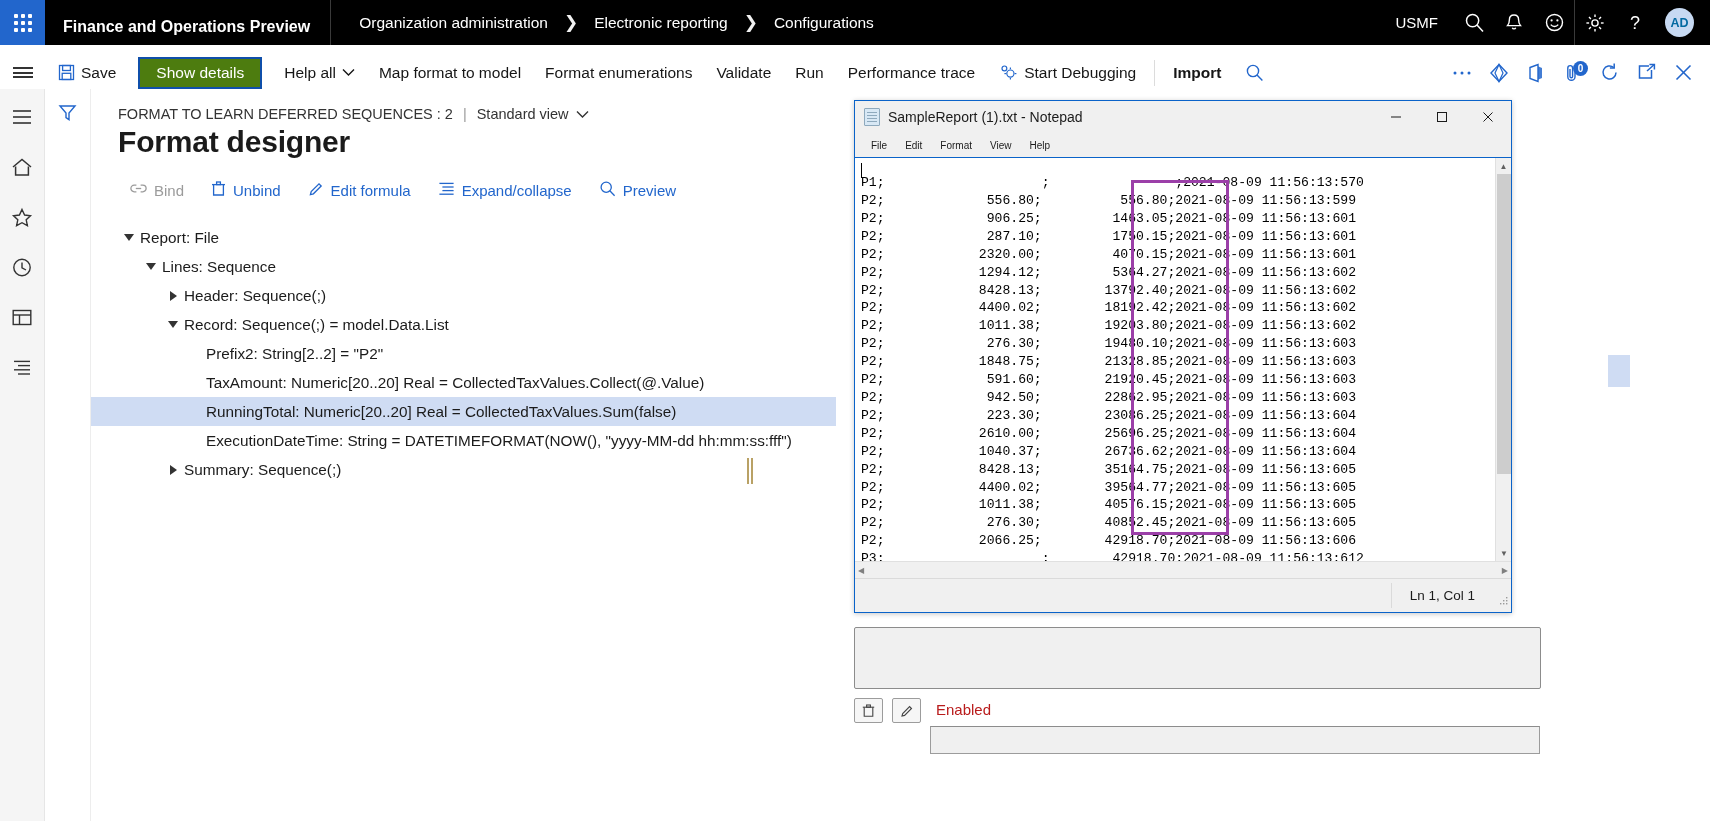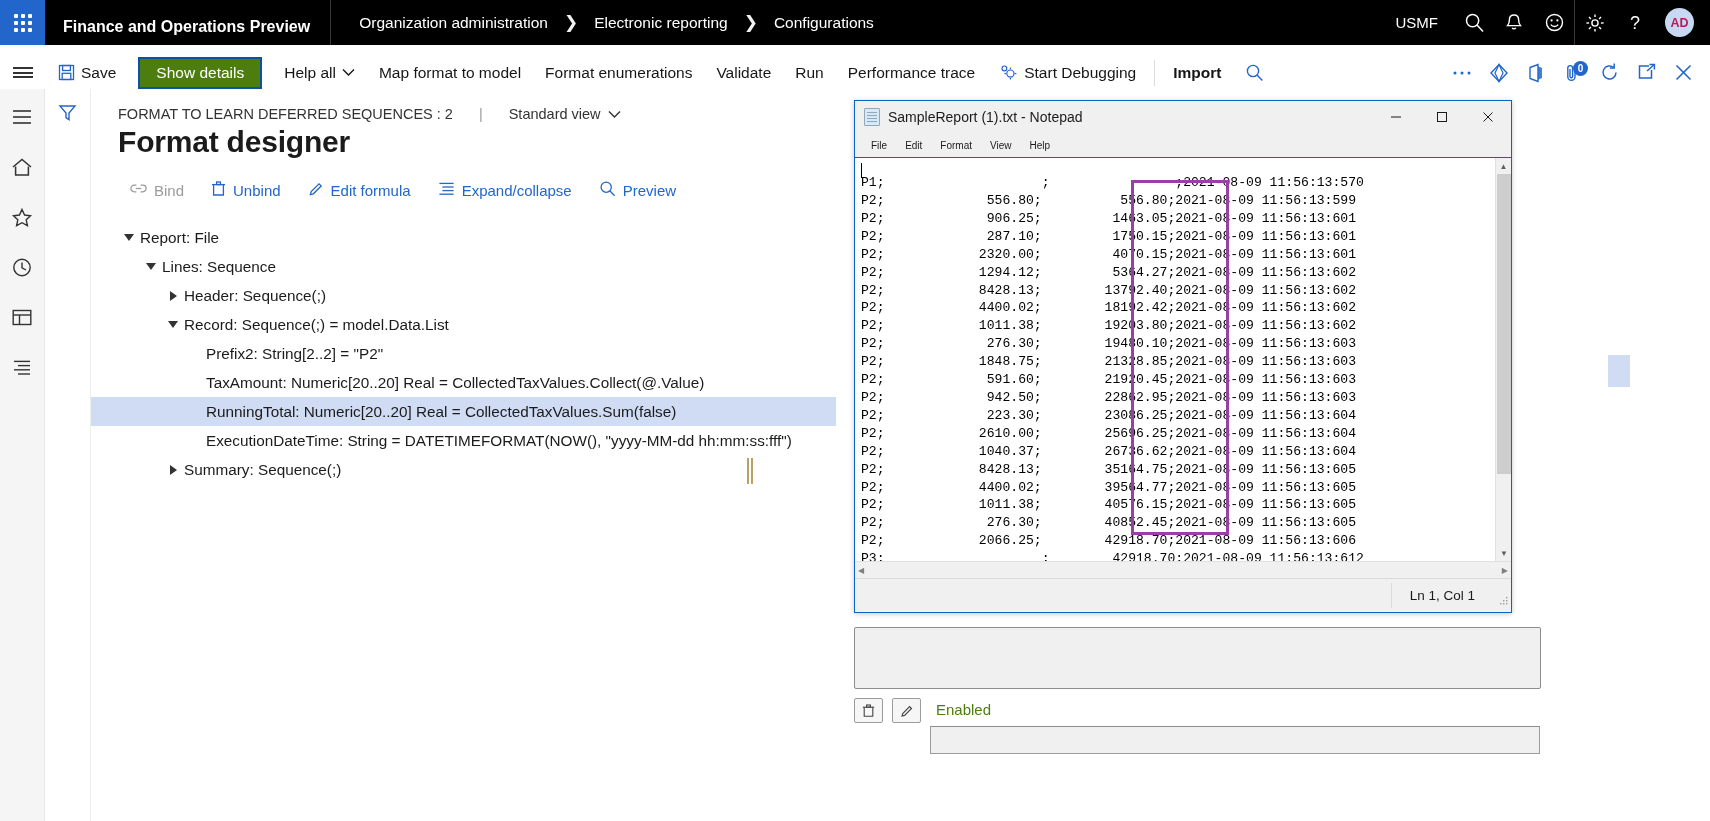"AD" .avatar { color: #be185d -> #0369a1 }
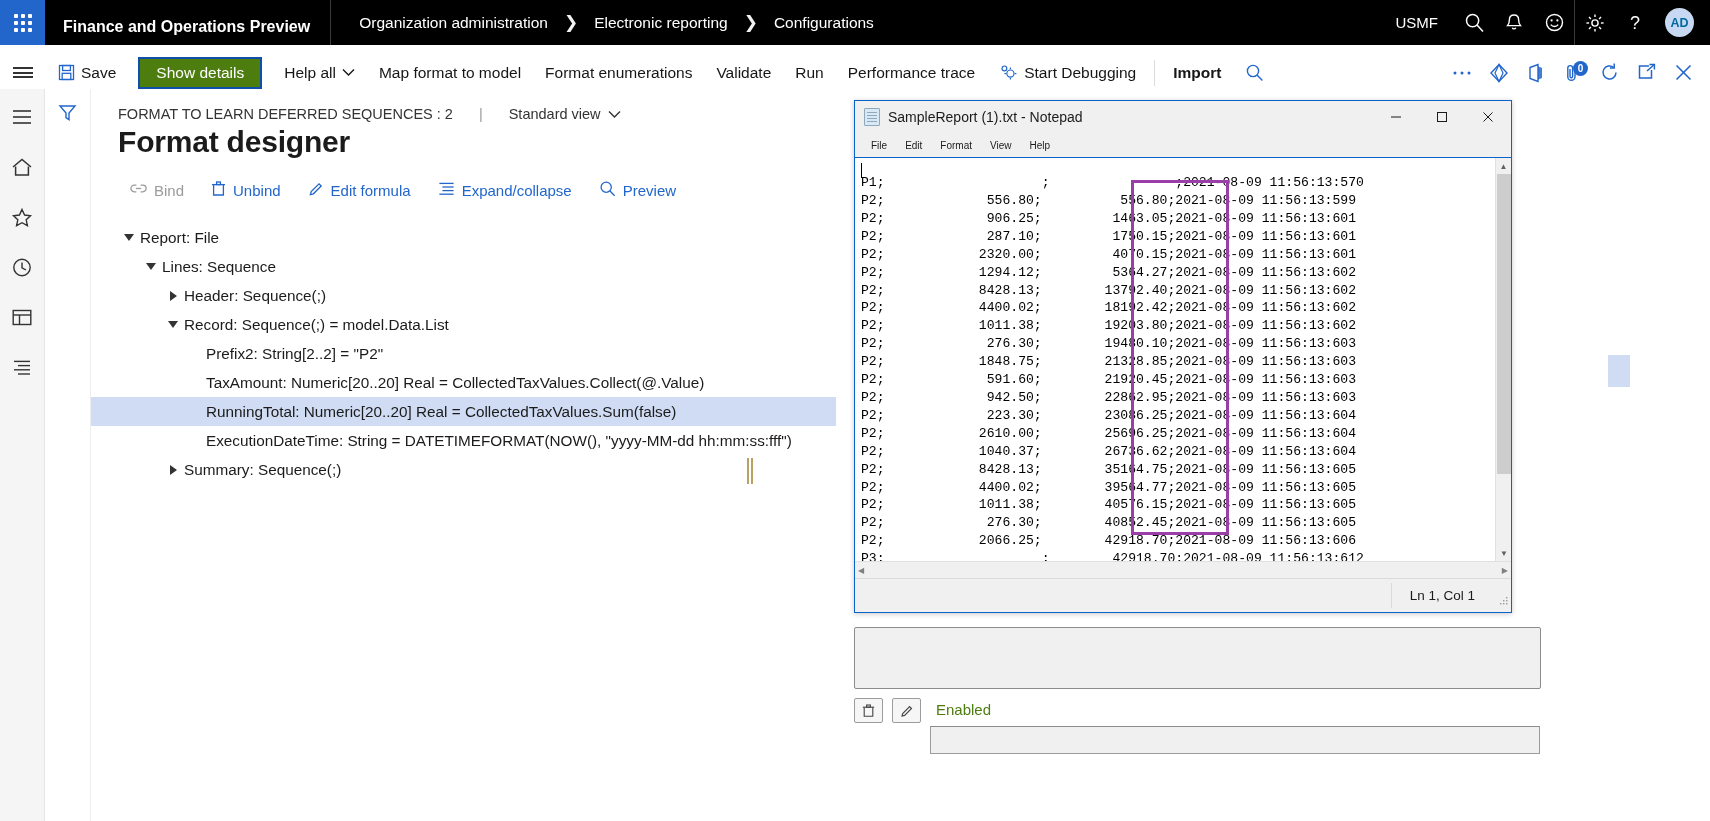"FORMAT TO LEARN DEFERRED SEQUENCES" .caption { gap: 16px -> 0px }
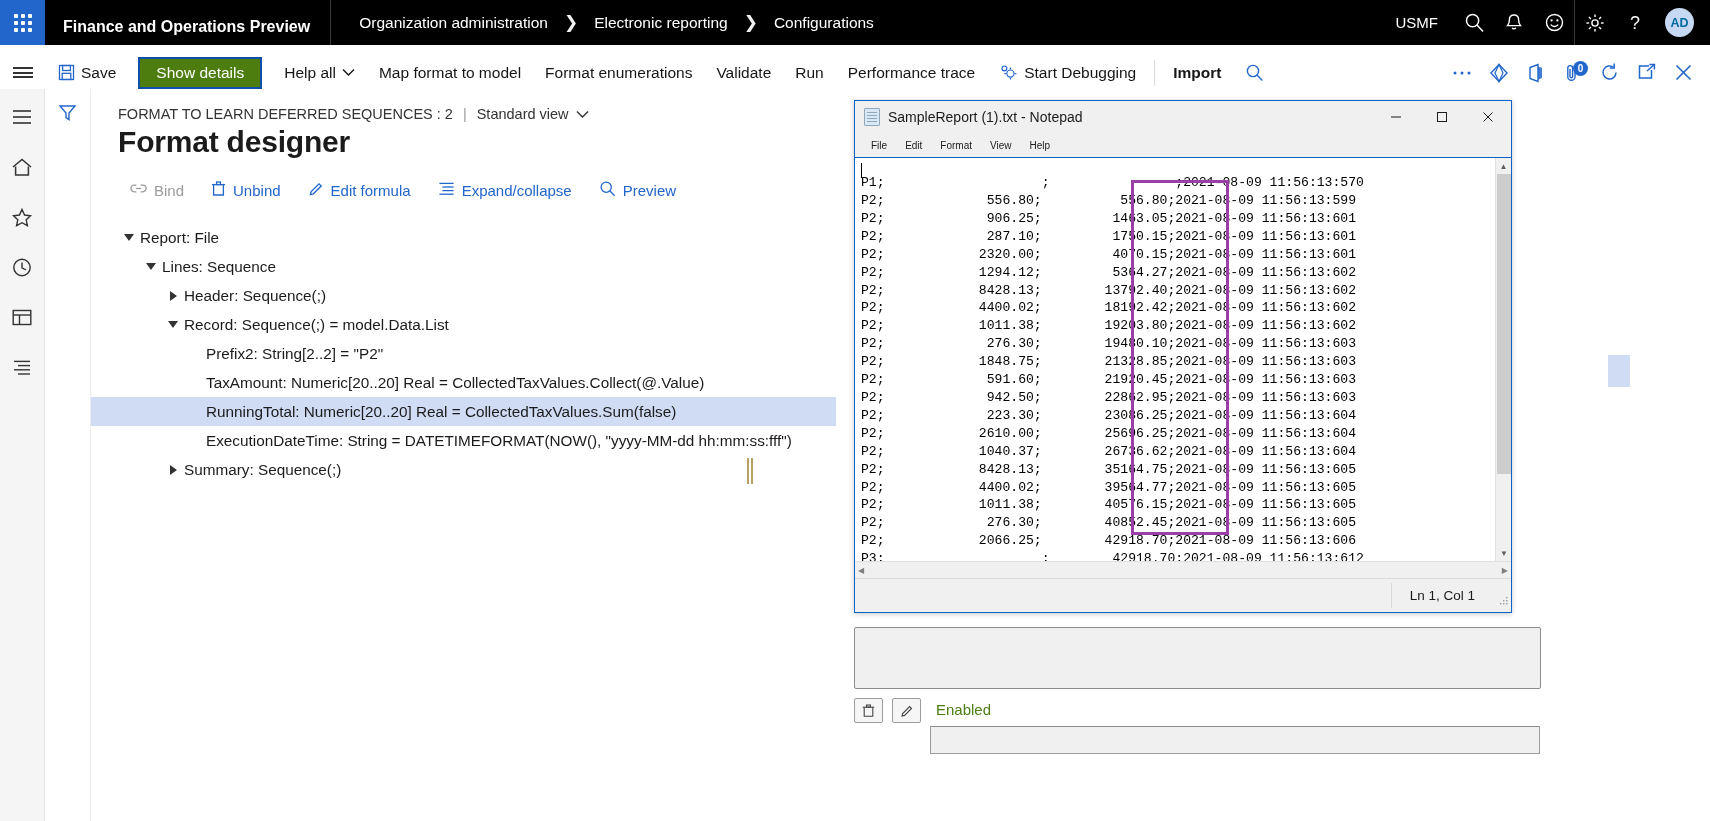"Enabled" .enlabel { color: #4d7c0f -> #b91c1c }
